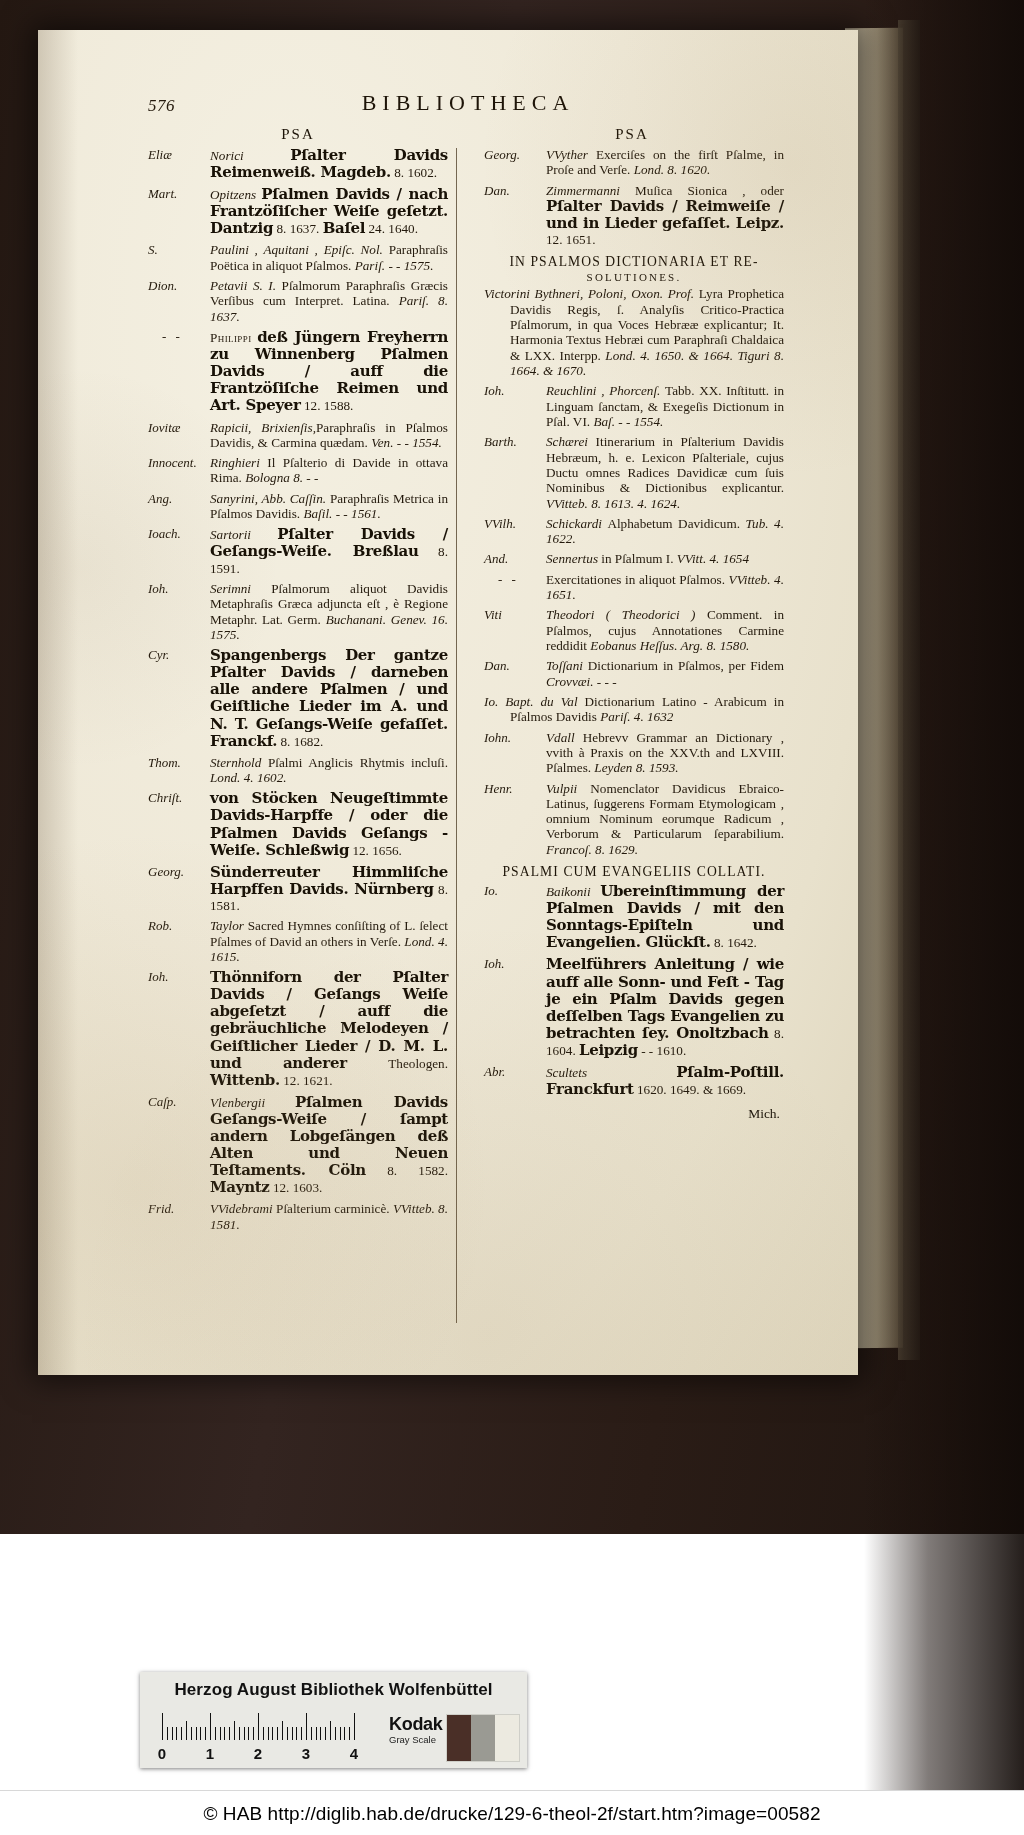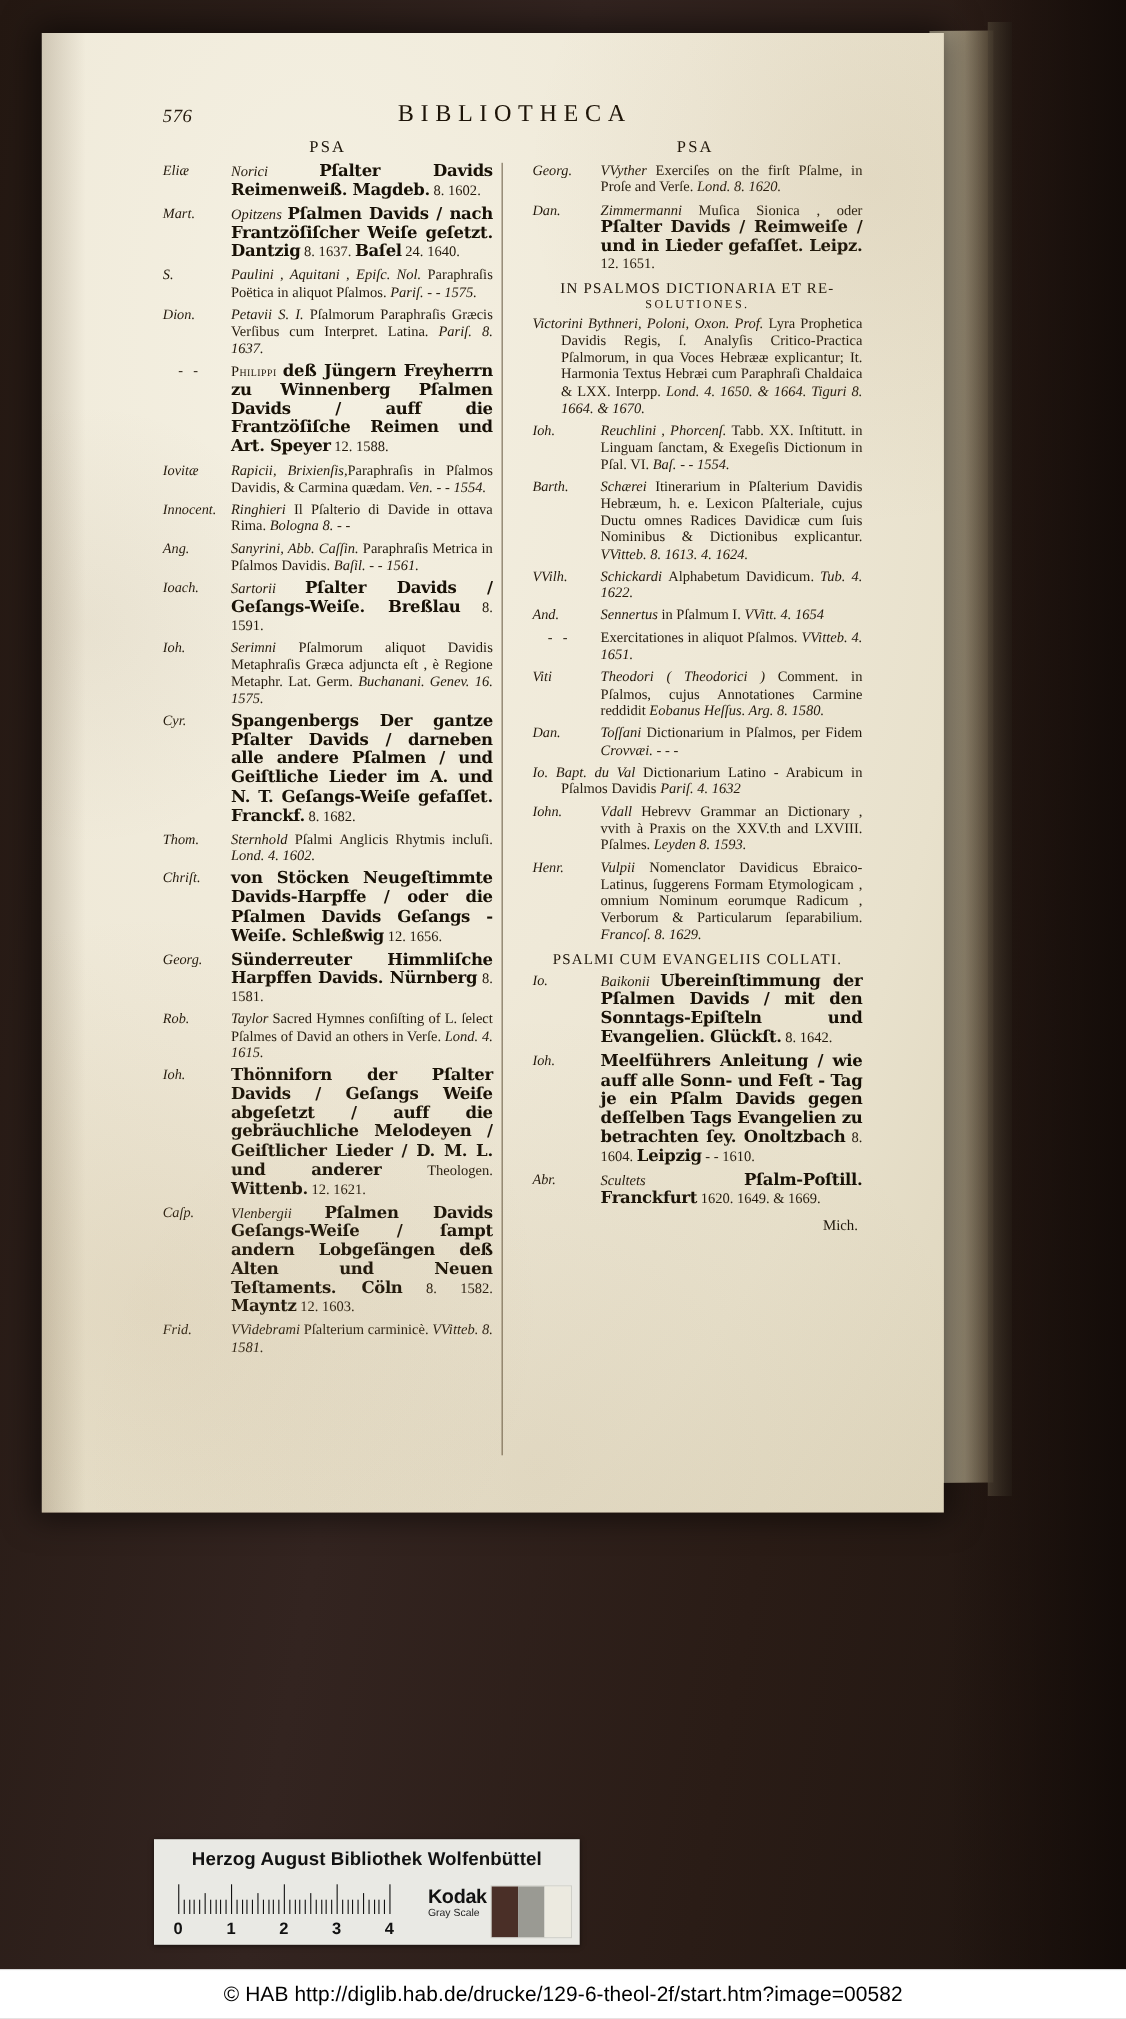"Herzog August Bibliothek Wolfenbüttel" #scan-board { height: 1790px -> 1534px }
